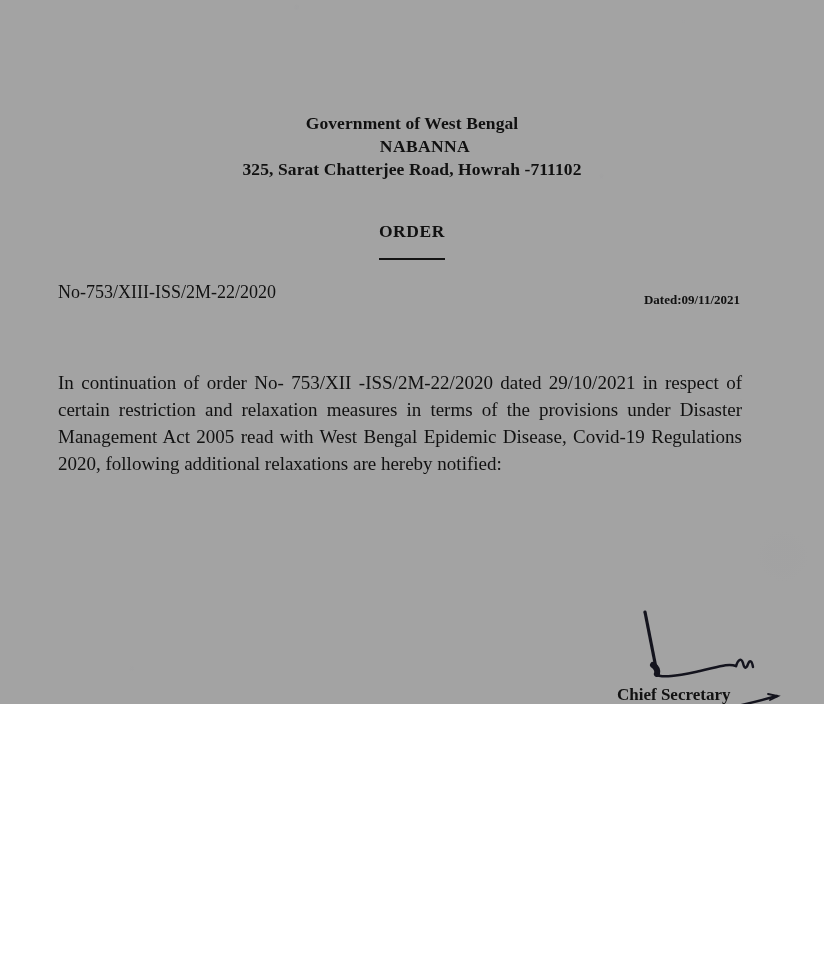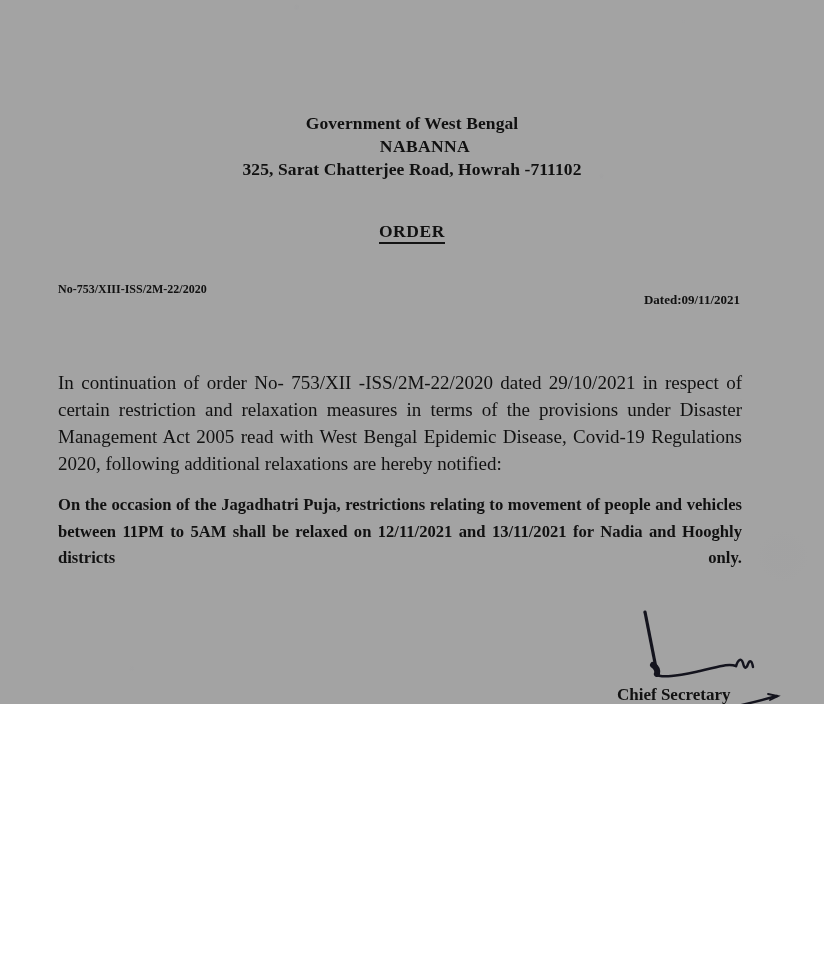"ORDER" .order-title span { padding-bottom: 1px -> 17px }
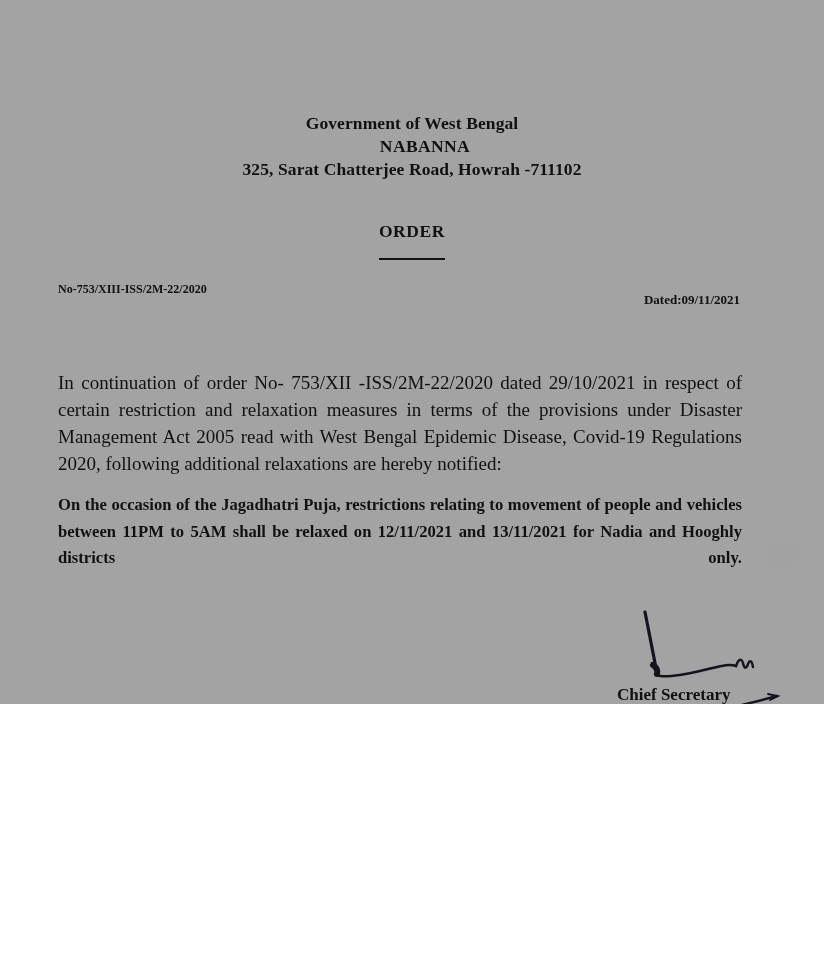"No-753/XIII-ISS/2M-22/2020" .order-no { font-size: 12px -> 18px; font-weight: bold -> normal }
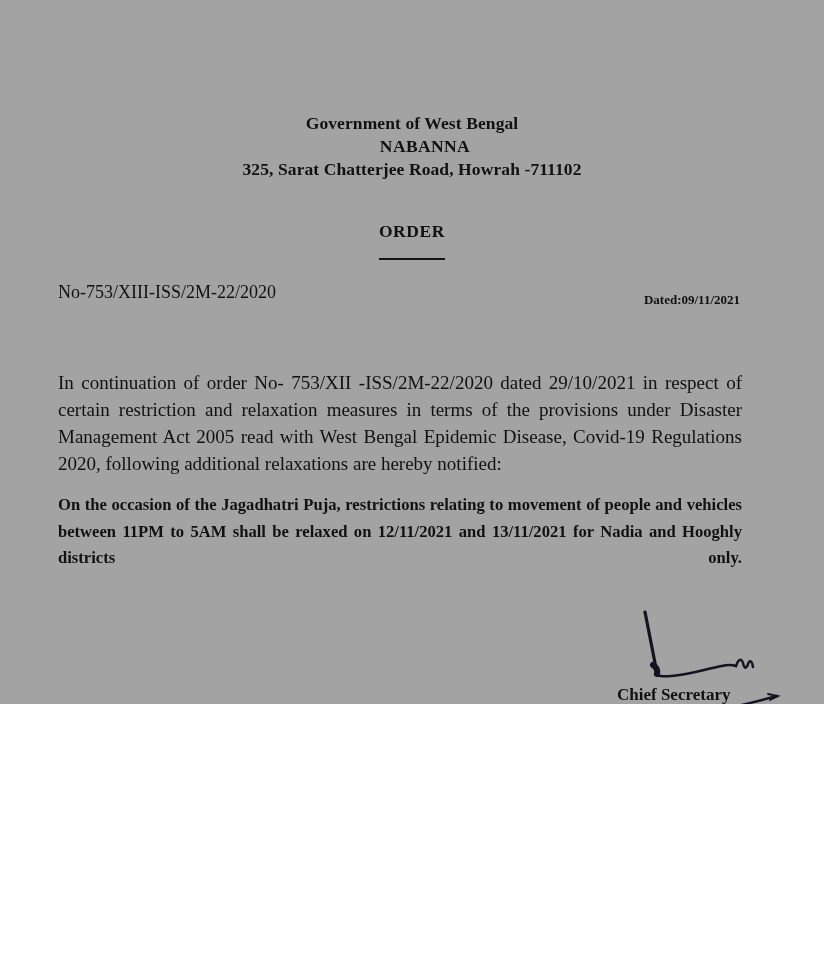"On the occasion of the" div.emphasis-text { html: <div>On the occasion of the Jagadhatri Puja, restrictions relating to movement of people and vehicles between 11PM to 5AM shall be relaxed on 12/11/2021 and 13/11/2021 for Nadia and Hooghly districts only.</div> -> none }
